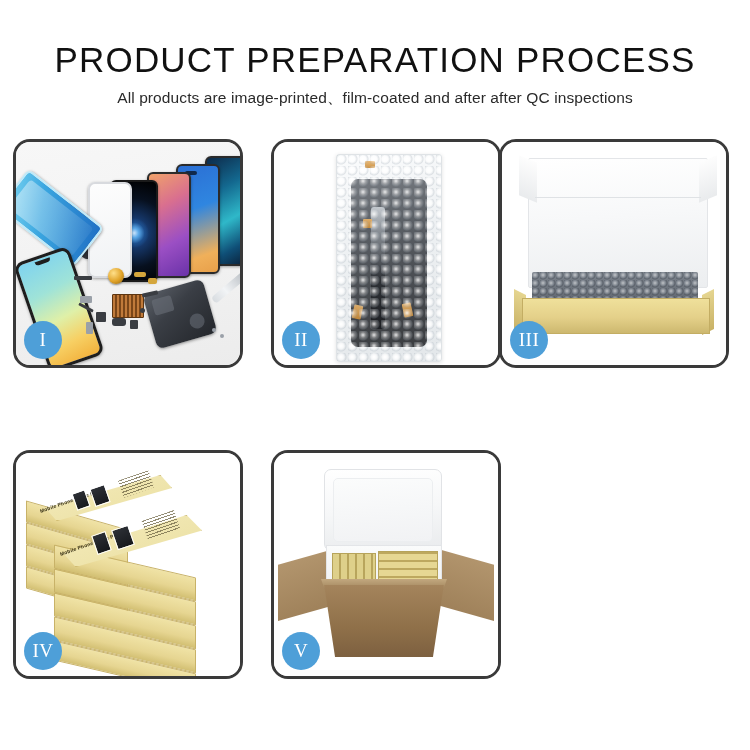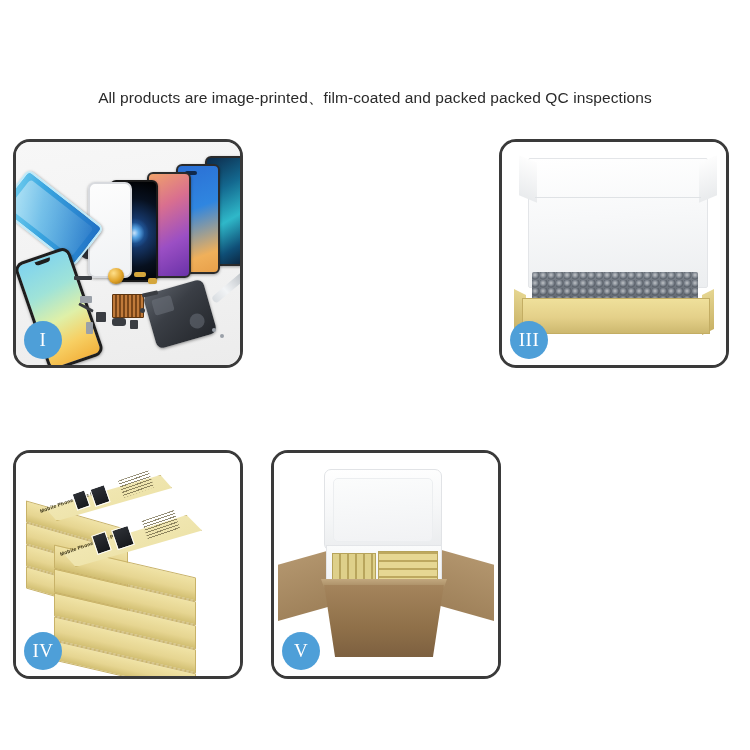"PRODUCT PREPARATION PROCESS" div { html: none -> <div>PRODUCT PREPARATION PROCESS</div> }
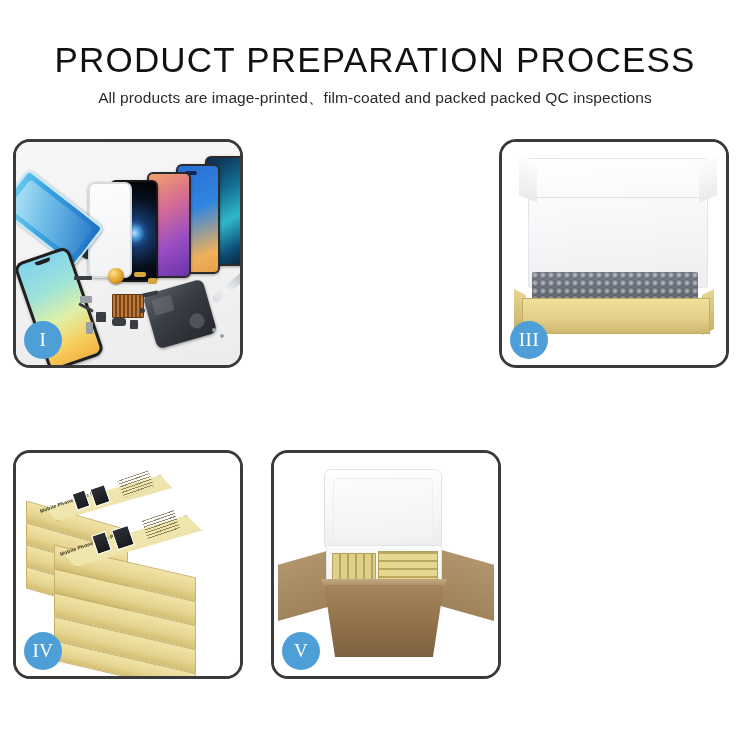"All products are" div { text: packed packed -> after after }
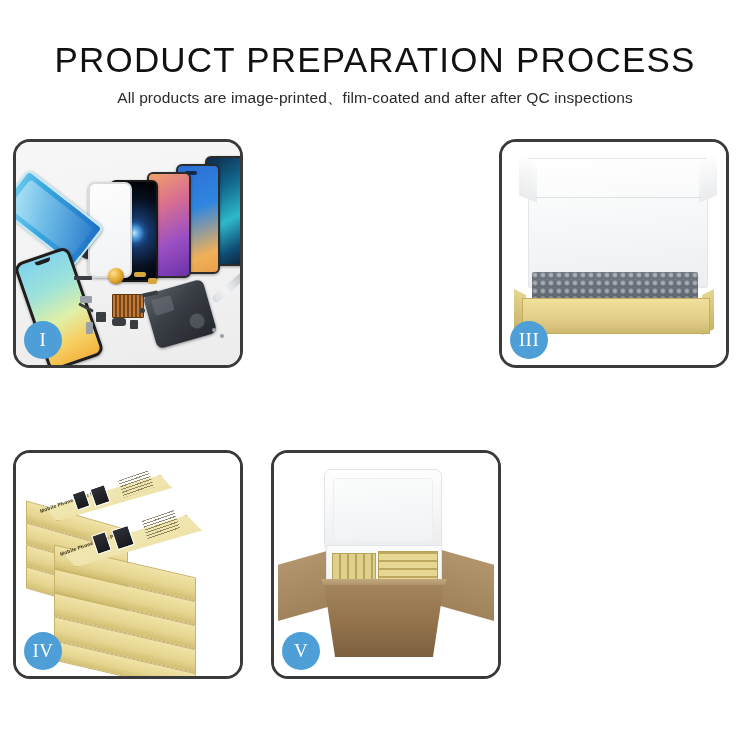"II" div.panel { html: none -> <div> <div> <div></div> <div> <div></div> <div></div> <div></div> <div></div> <div></div> <div></div> <div></div> </div> <div>II</div> </div> </div> }
